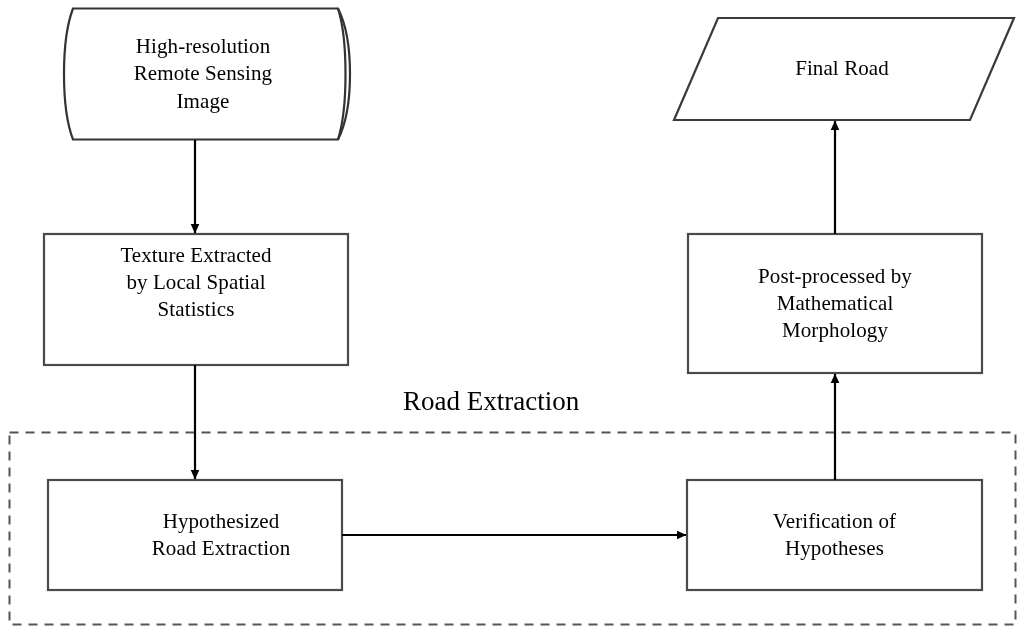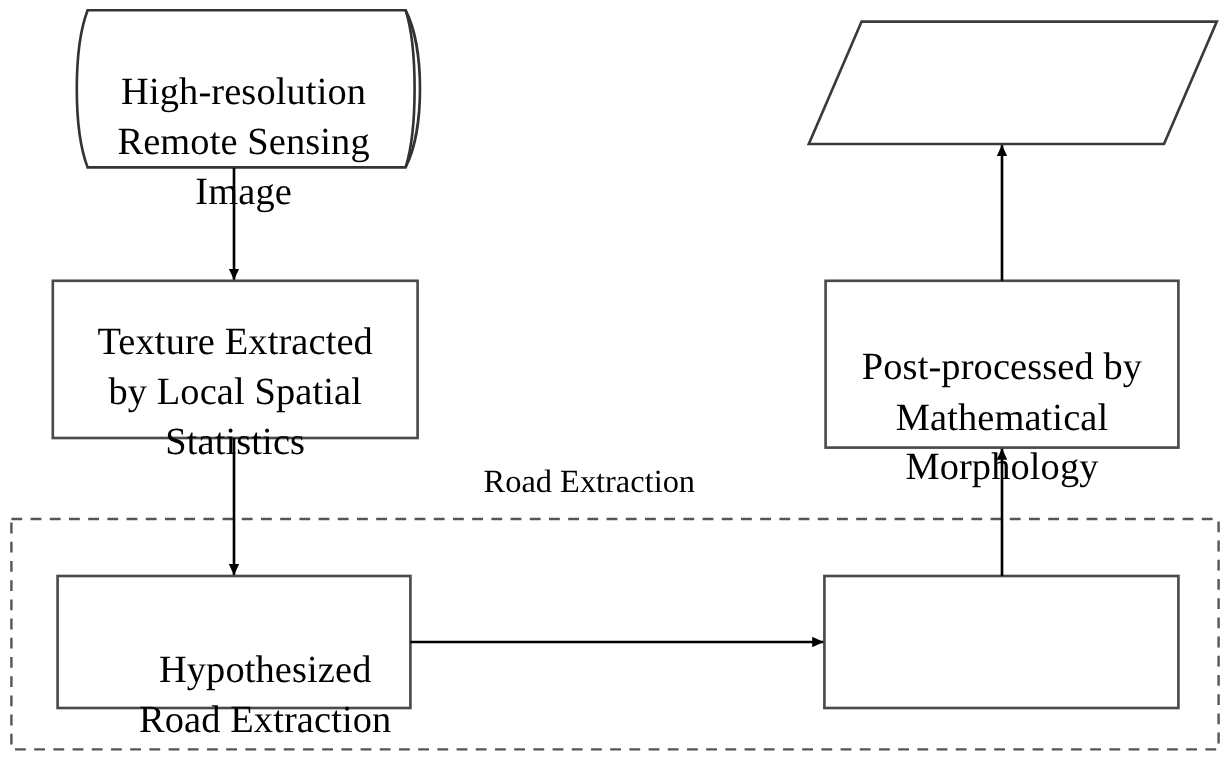"High-resolution" .node-label { font-size: 32px -> 21px; margin-top: 44px -> none }
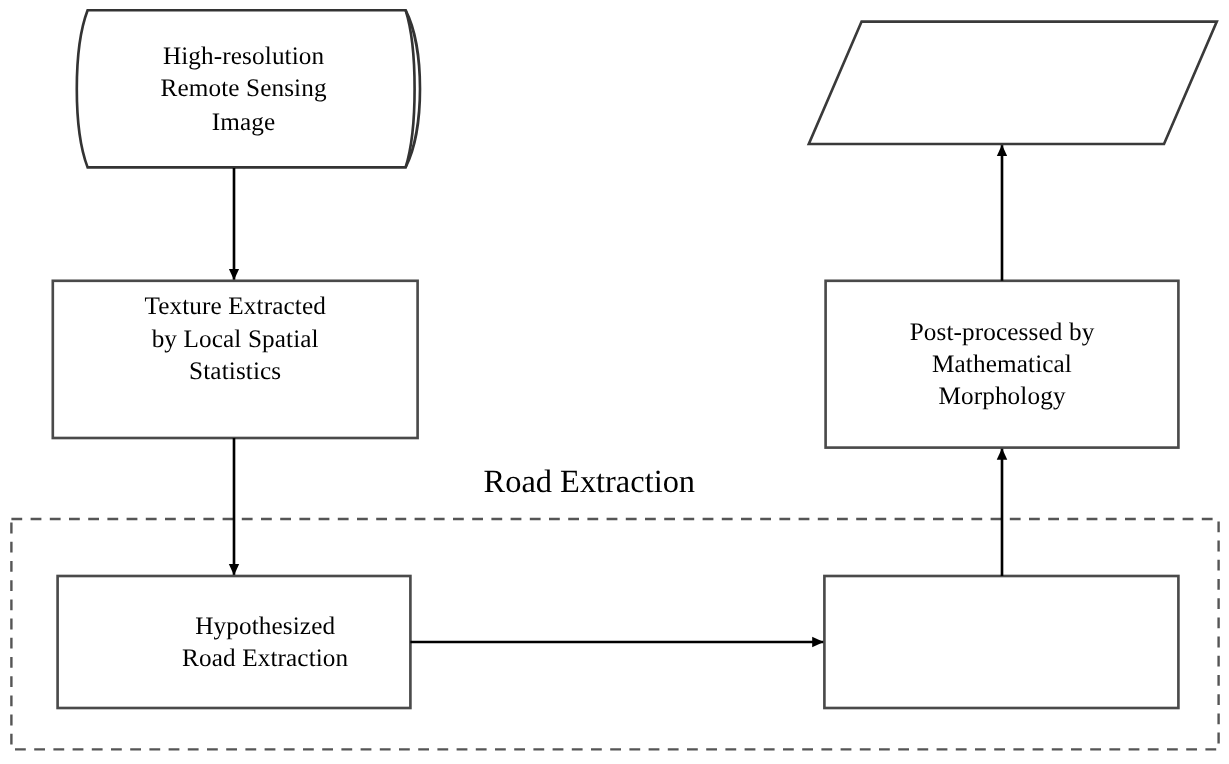"Final Road" div.node-label { html: none -> <div>Final Road</div> }
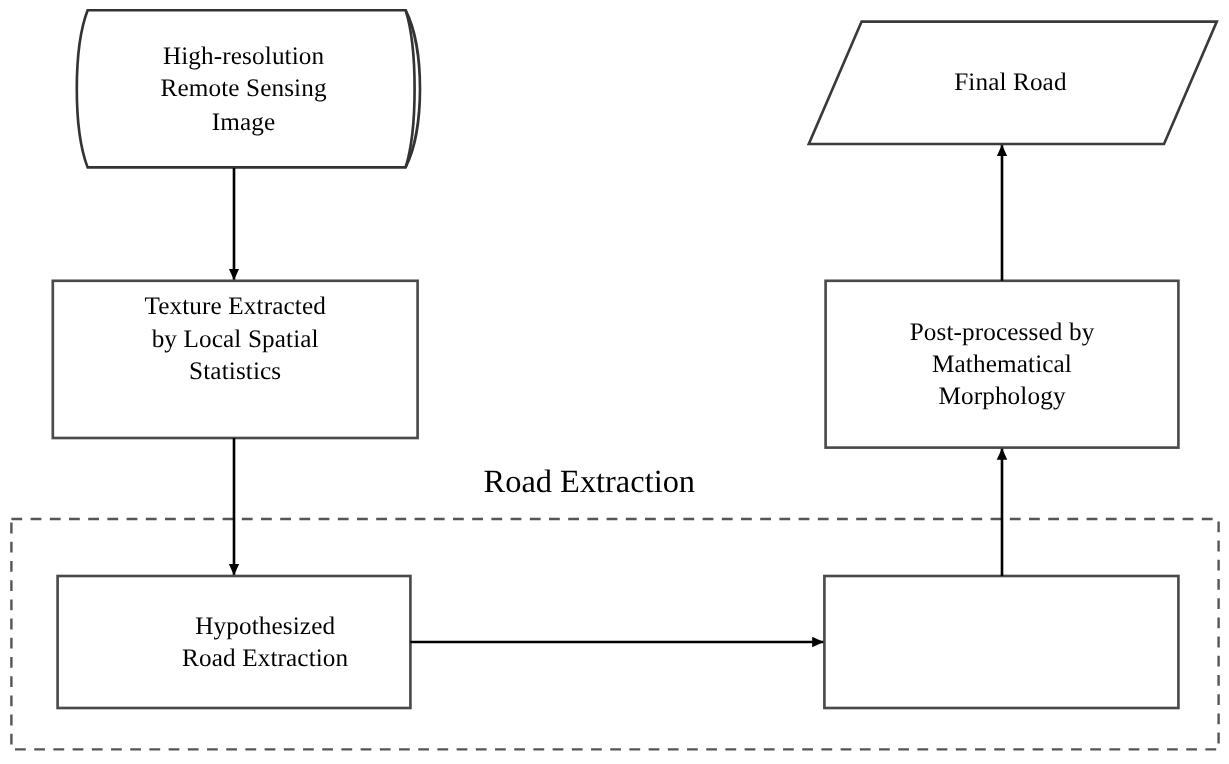"Verification of" div.node-label { html: none -> <div>Verification of Hypotheses</div> }
